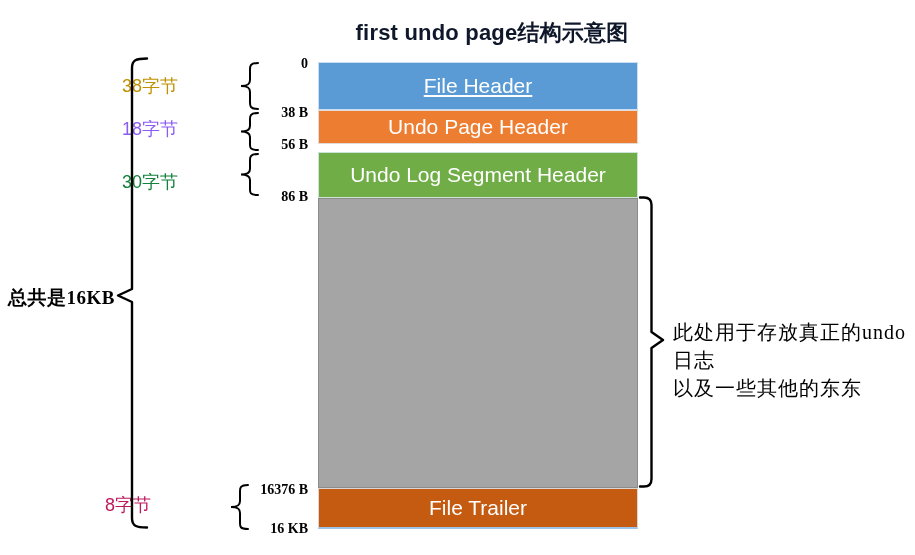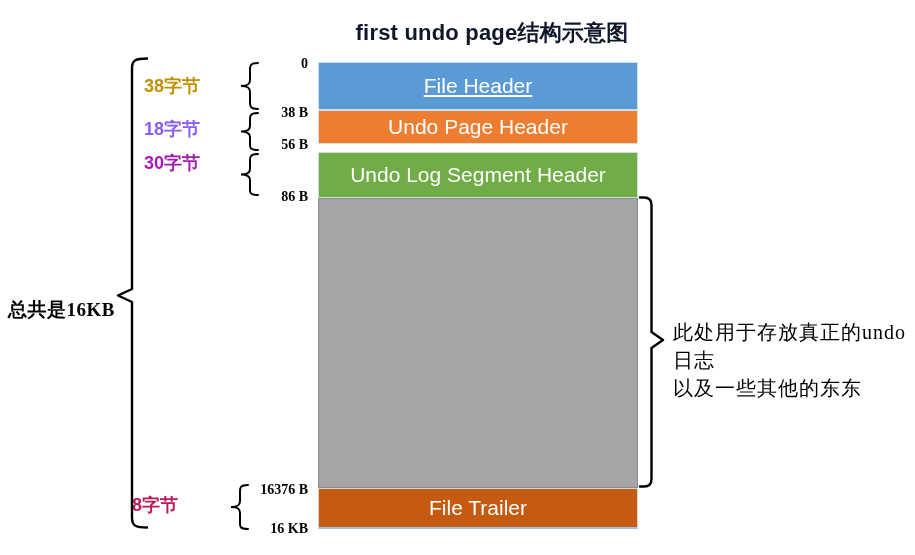"38字节" .size-label { font-weight: bold -> normal; text-align: center -> left }
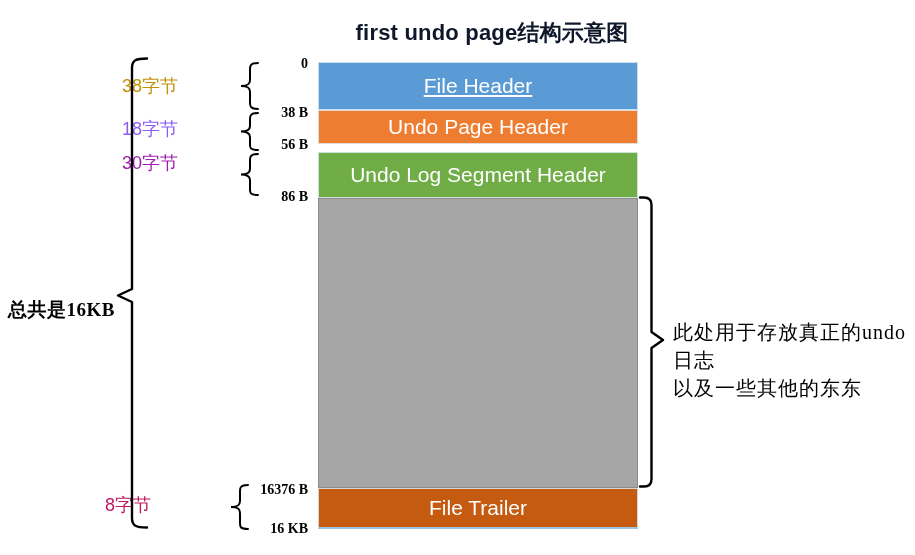"30字节" div.size-label { color: #a21caf -> #15803d; top: 153px -> 172px }
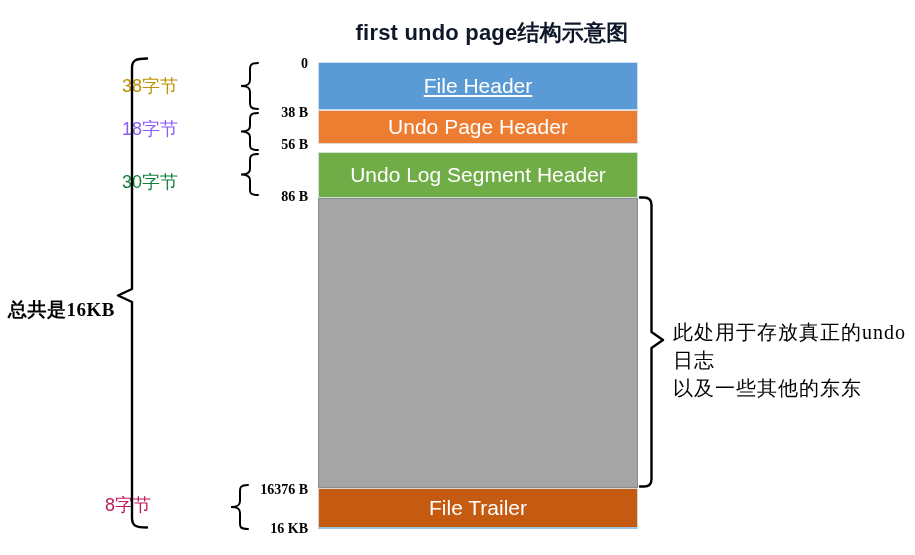"总共是16KB" .total-label { margin-top: 12px -> none }
